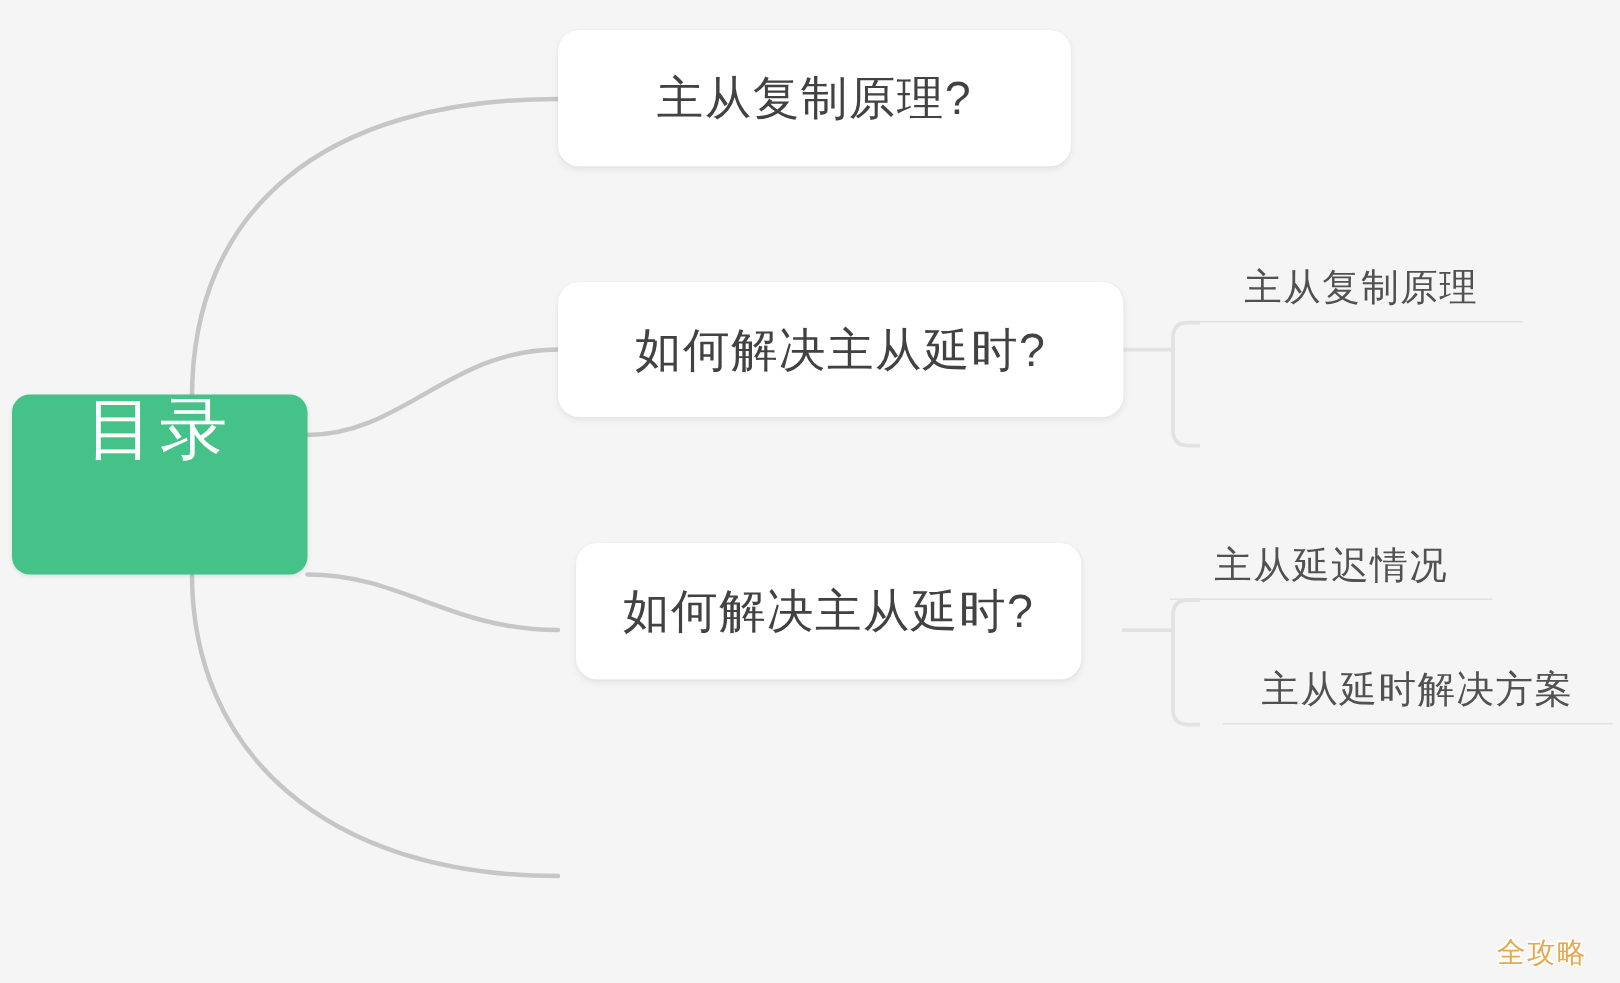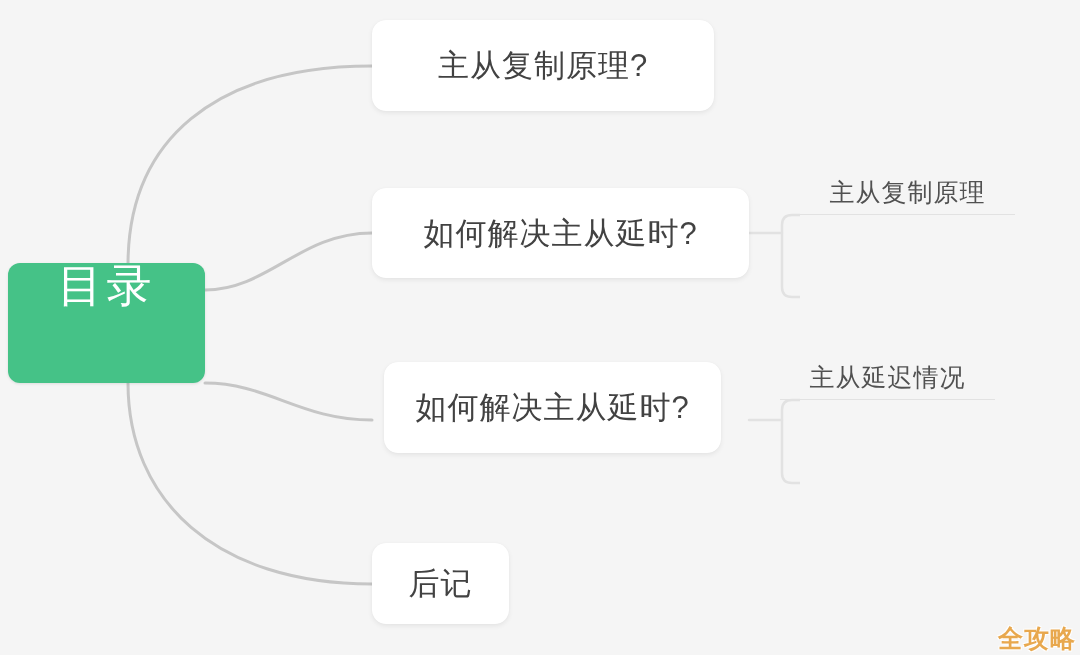"主从延时解决方案" div.sub-node { html: none -> <div> <span>主从延时解决方案</span> </div> }
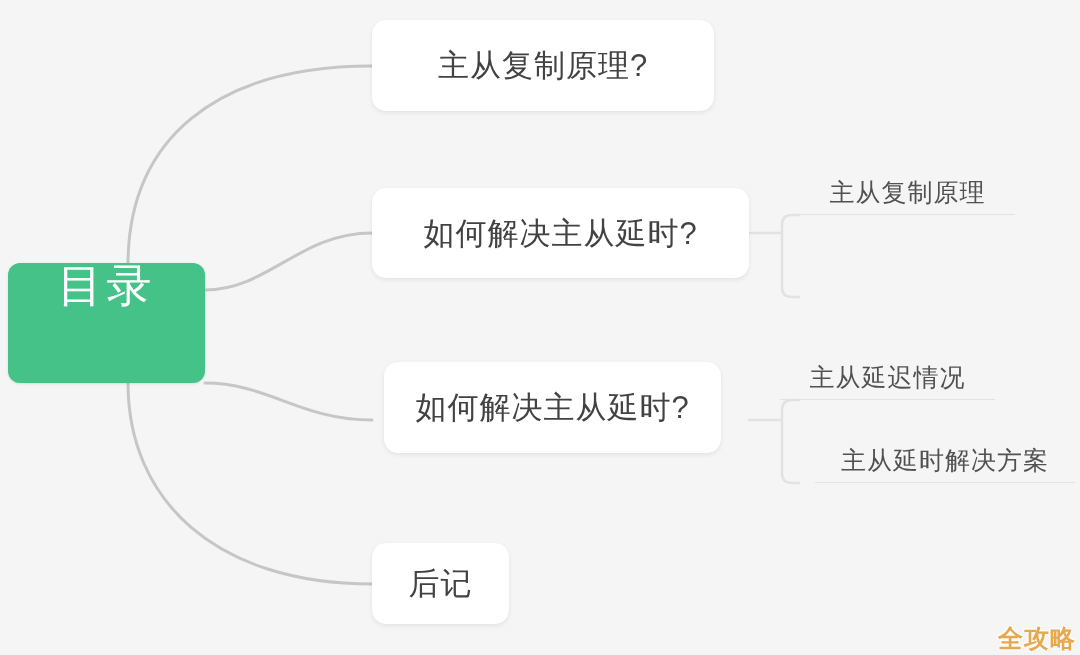"后记" div.branch-card { html: <div> <span>后记</span> </div> -> none }
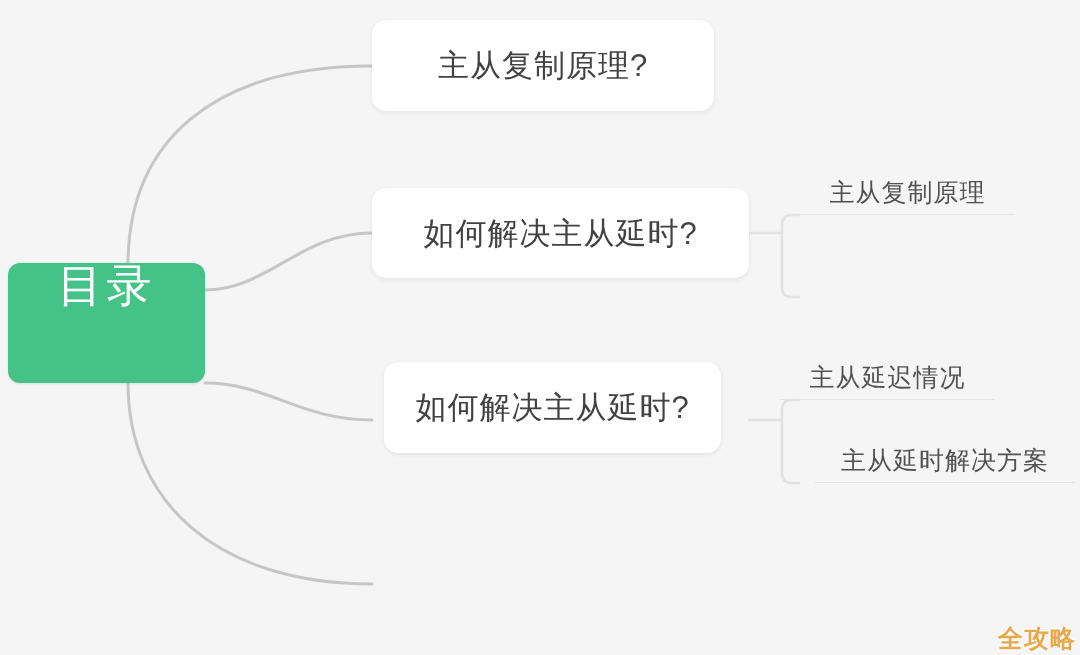"全攻略" .watermark { font-size: 25px -> 19px; font-weight: bold -> normal }
